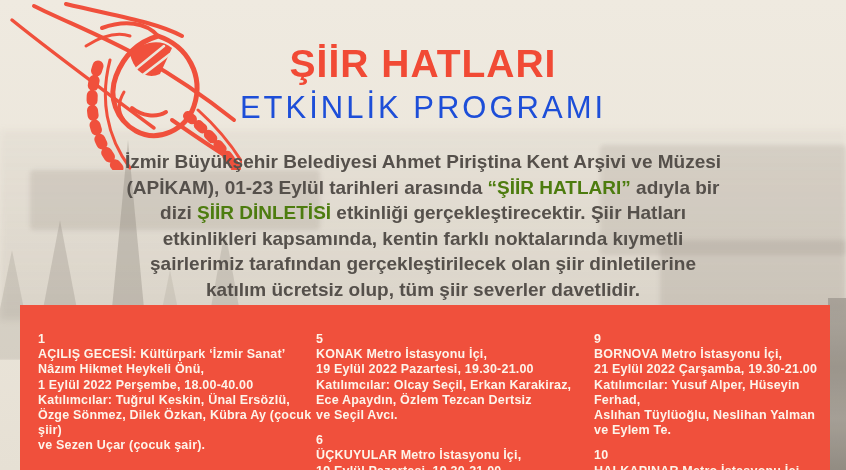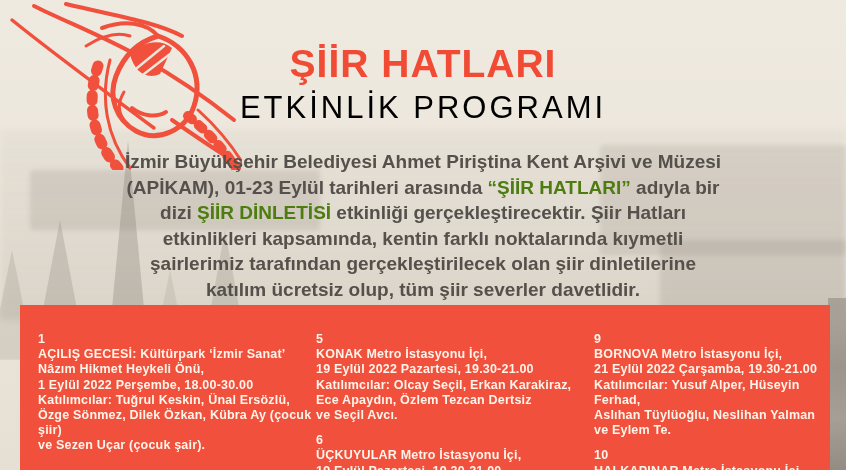"ETKİNLİK PROGRAMI" .subtitle { color: #000000 -> #1d4ed8 }
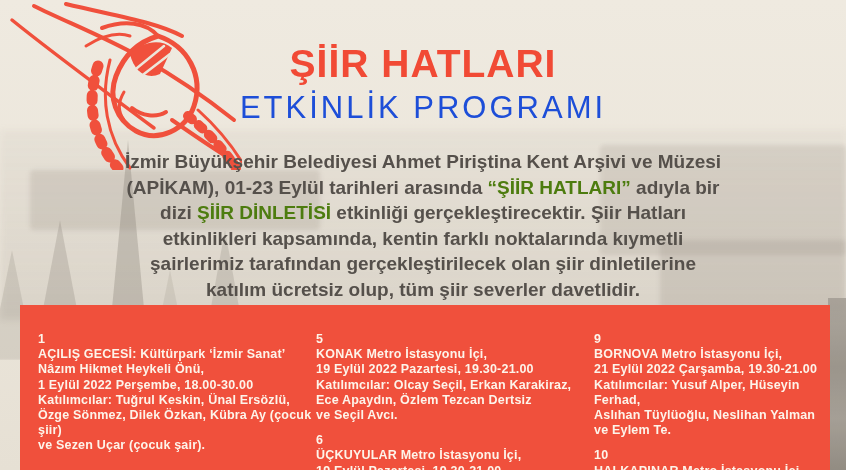"1 Eylül 2022 Perşembe, 18.00-30.00" div.evline { text: 18.00-30.00 -> 18.00-40.00 }
